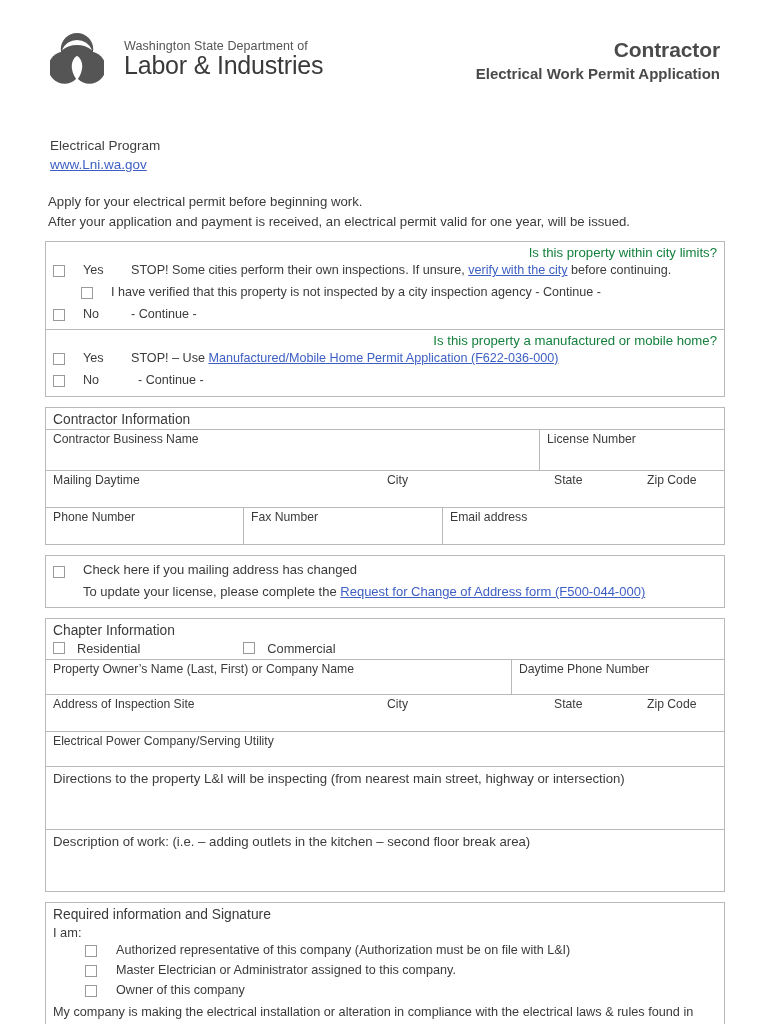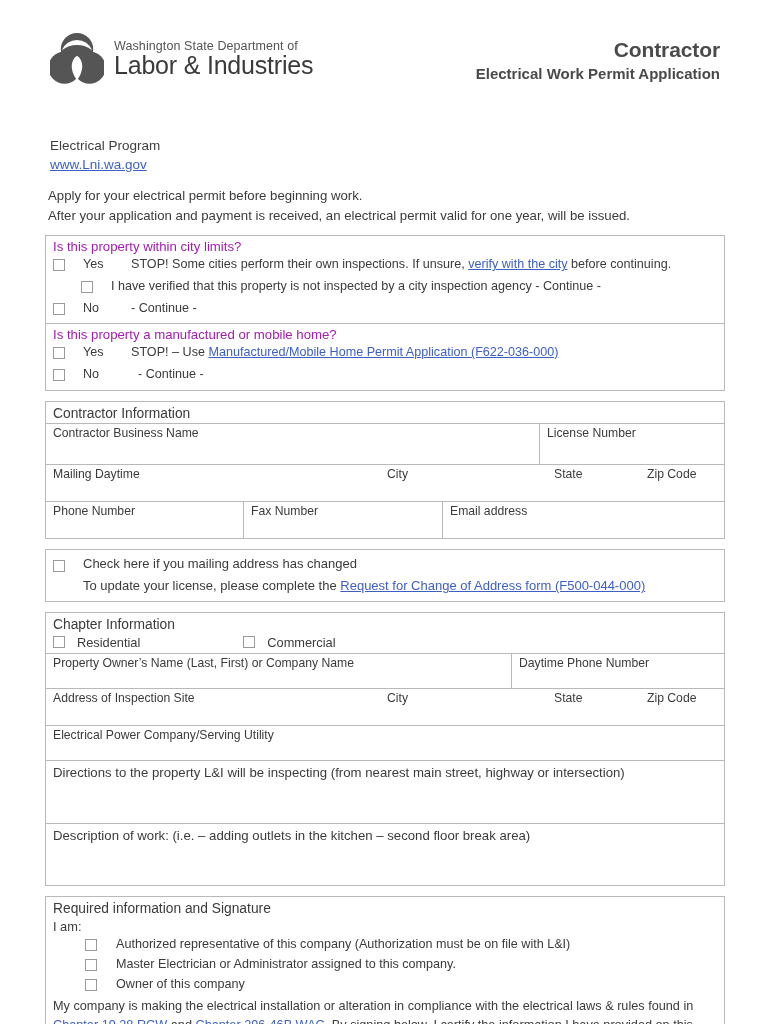"Washington State Department of" .brand { gap: none -> 10px }
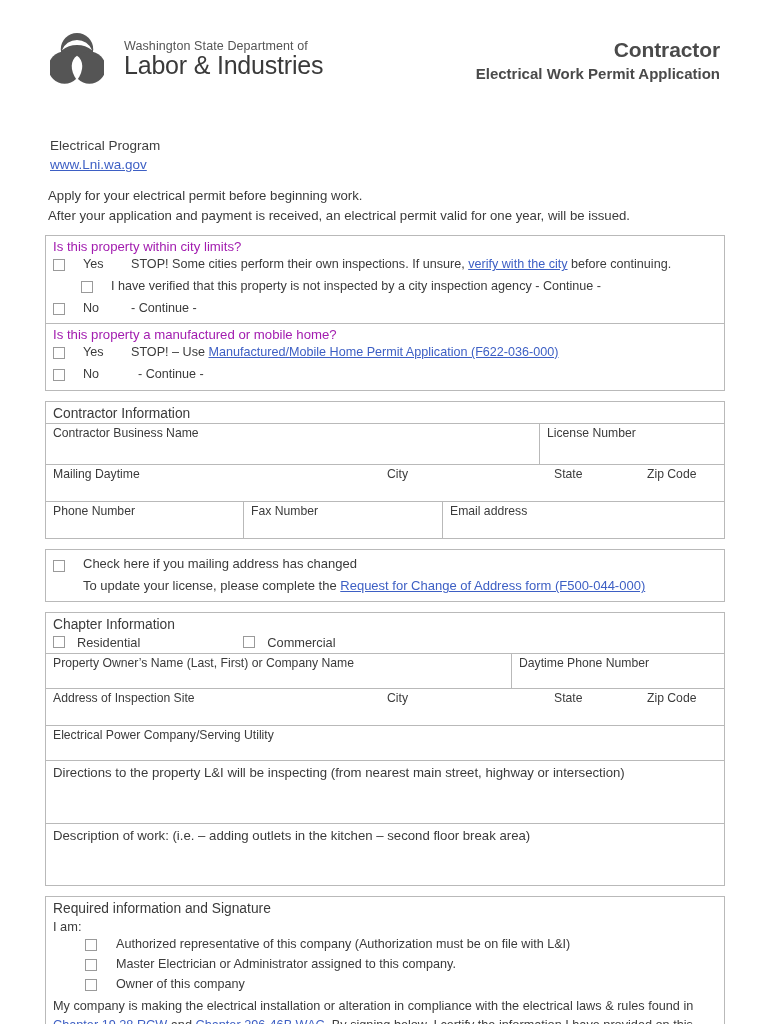"Apply for your electrical permit" .intro { margin-top: 12px -> 18px }
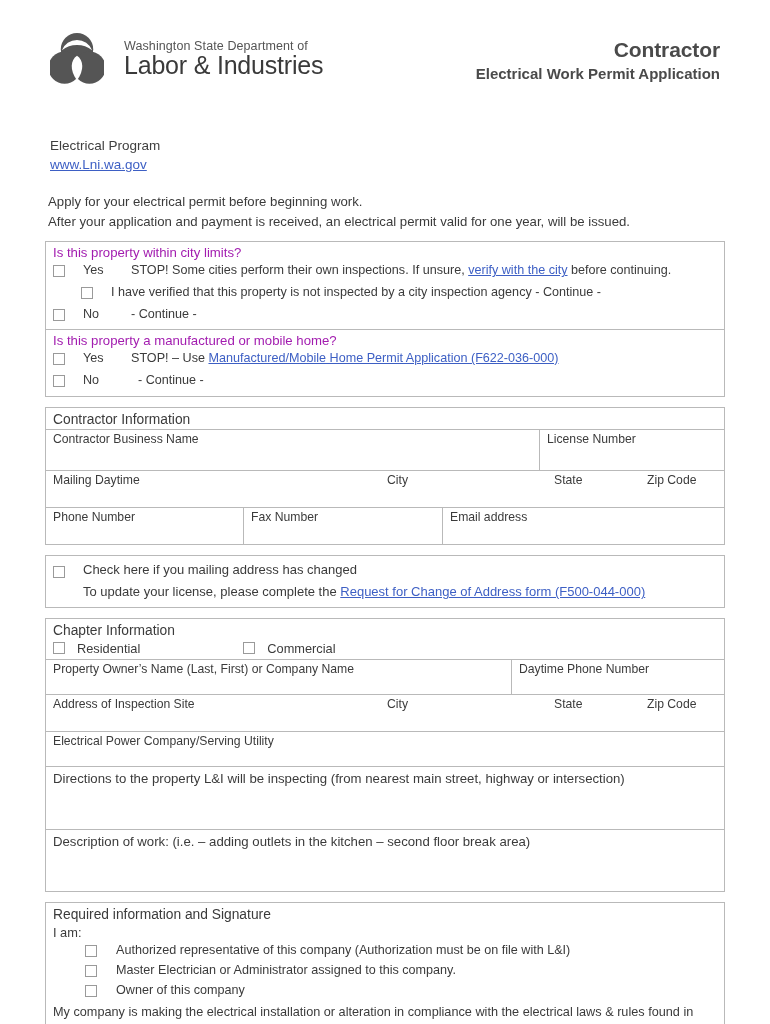"Is this property within city" .sec-head { color: #a21caf -> #15803d; text-align: none -> right }
